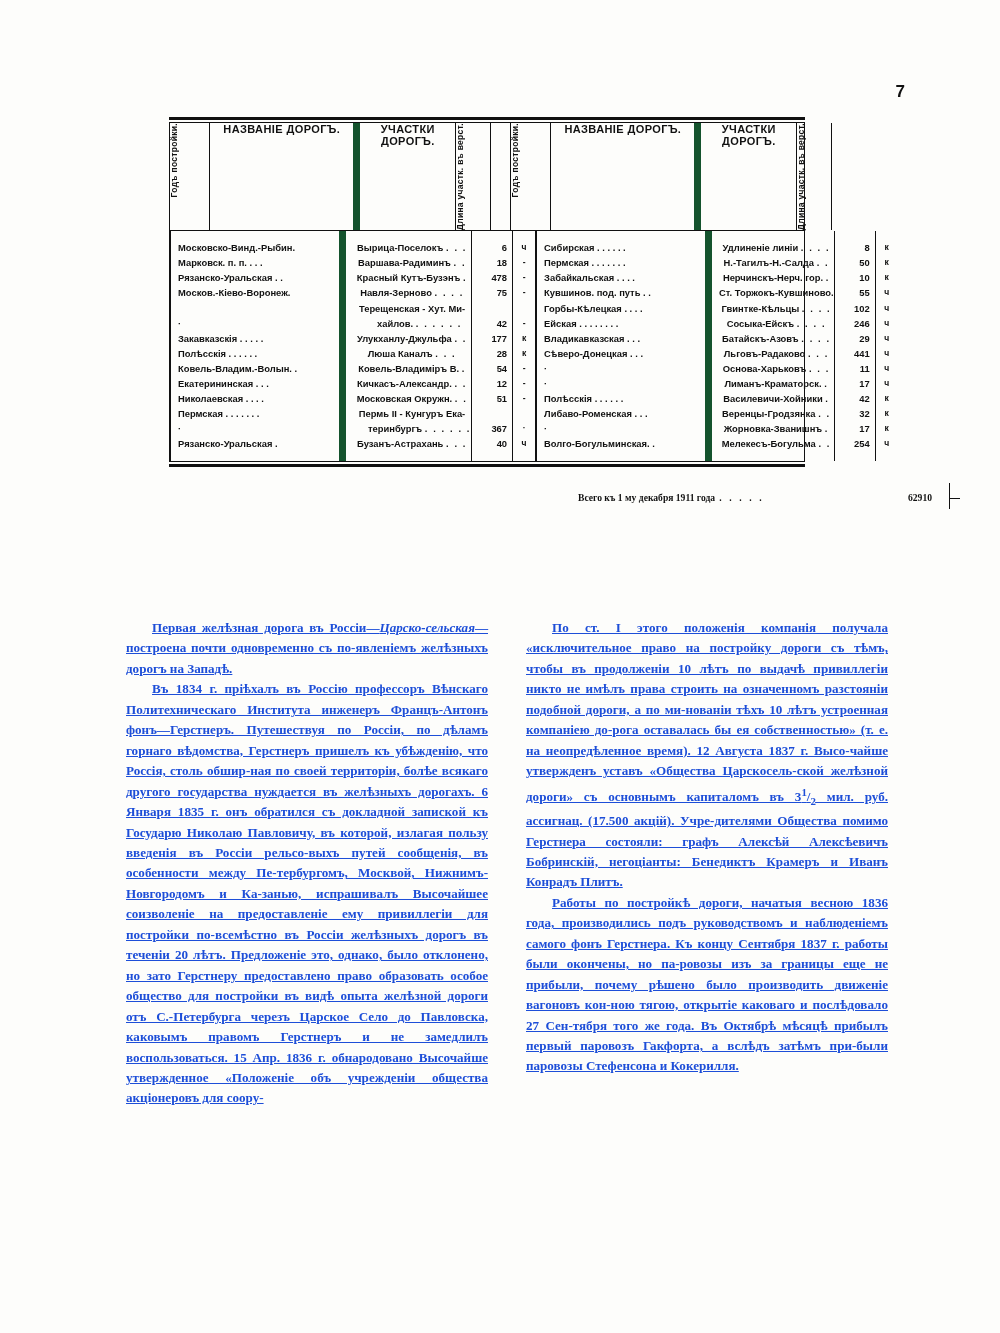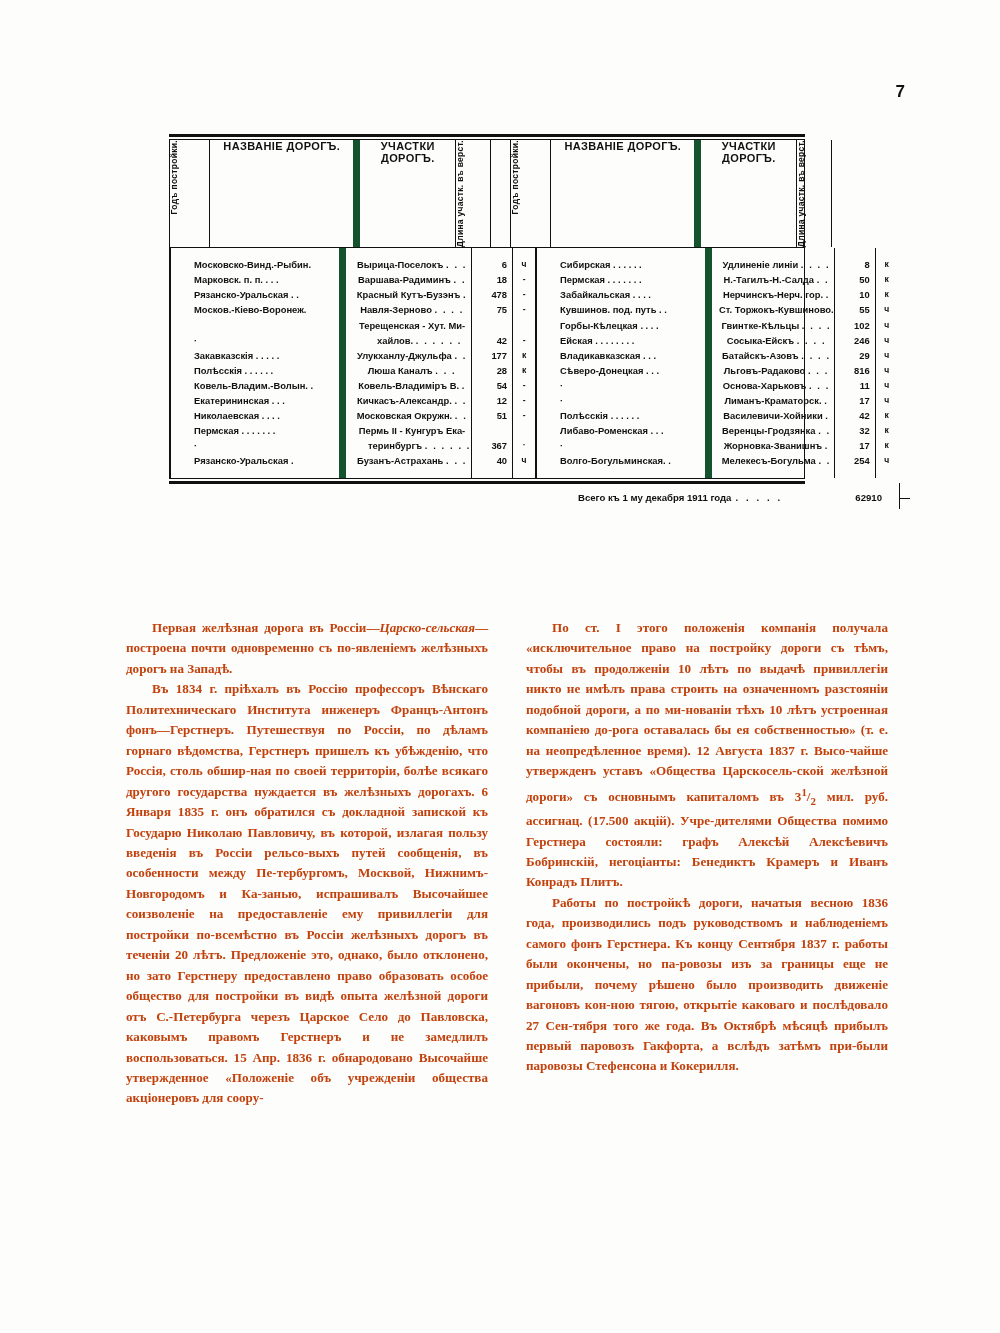"НАЗВАНІЕ ДОРОГЪ." .table-block { top: 134px -> 117px }
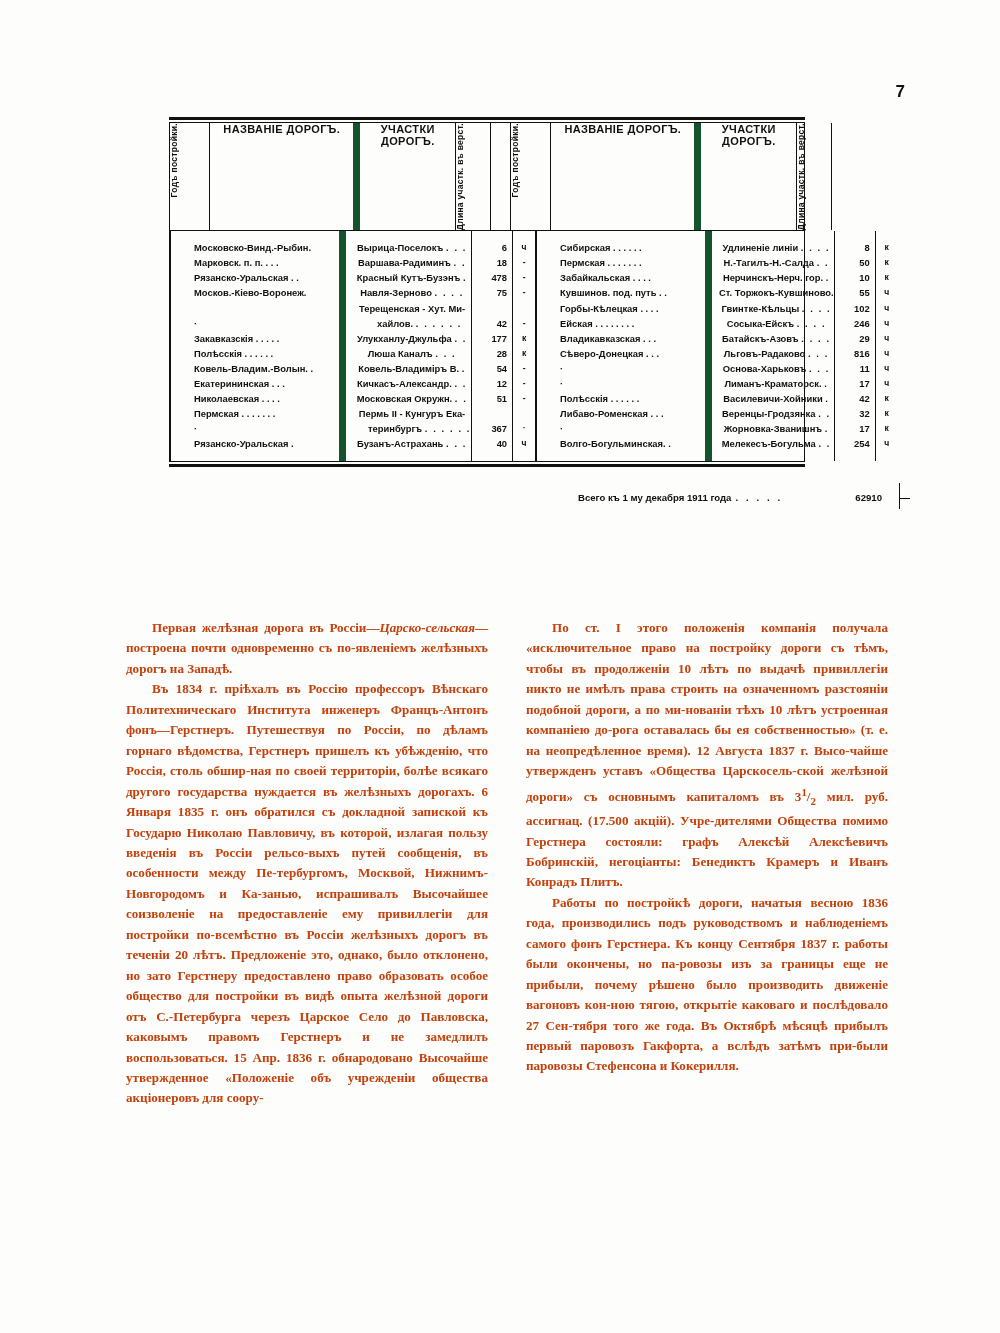"Московско-Винд.-Рыбин." .cell-road { margin-left: 16px -> none }
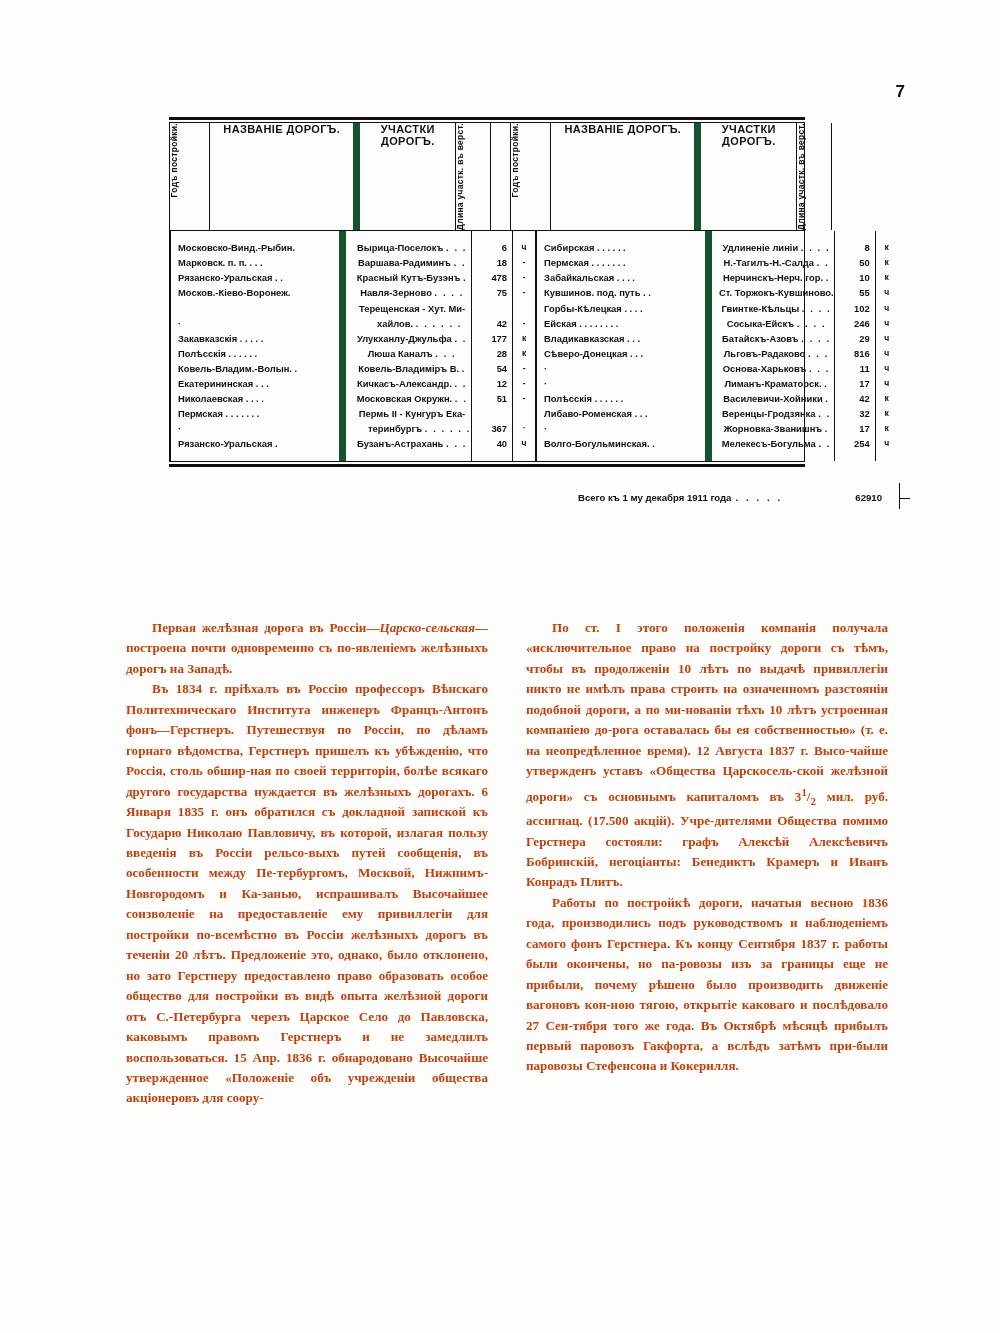"816" div.row { text: 816 -> 441 }
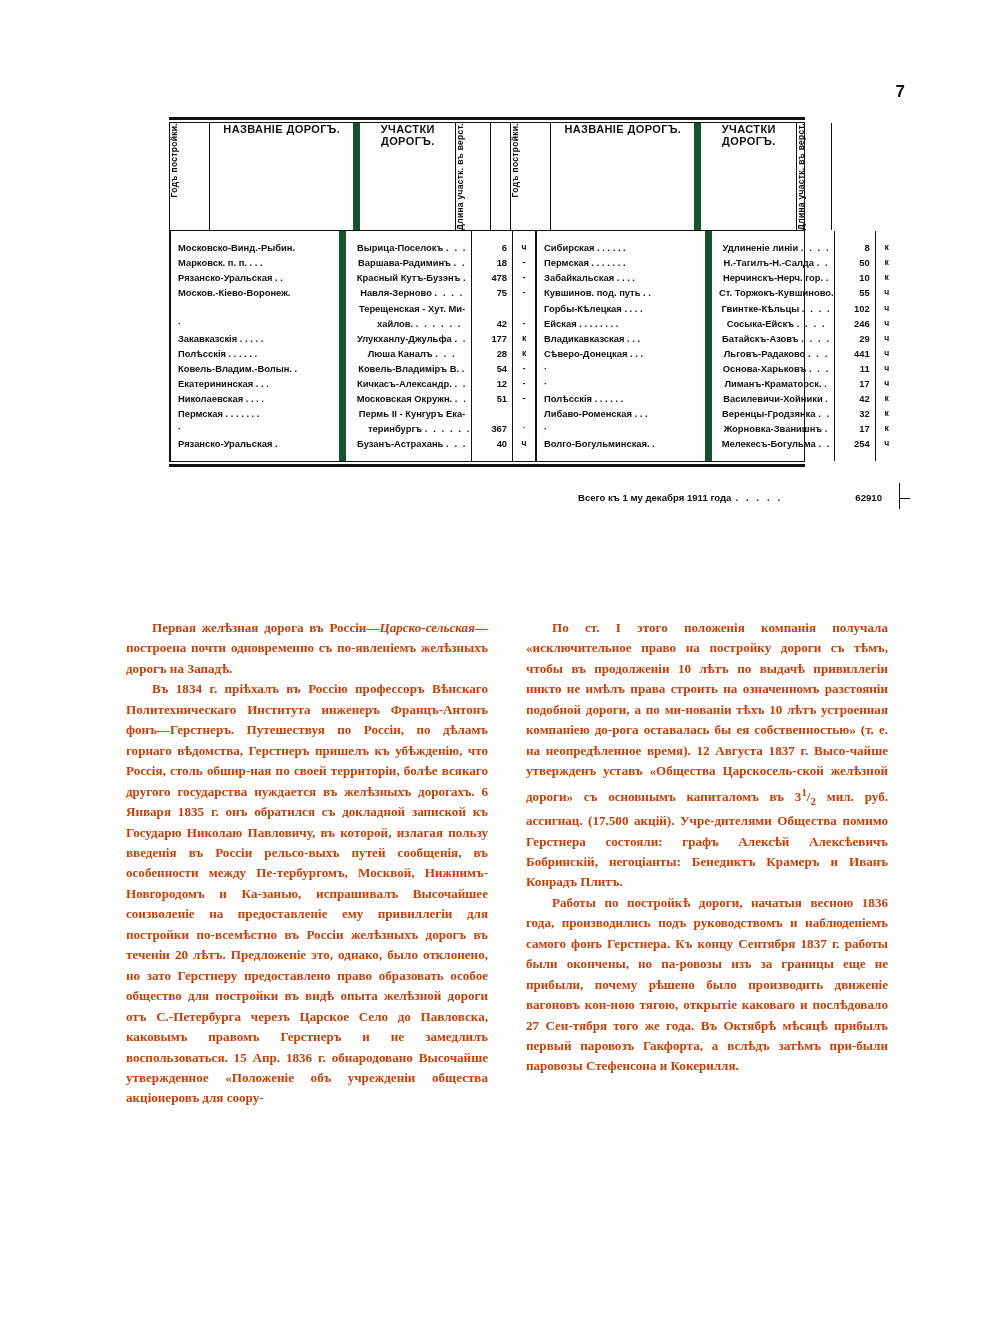"Всего къ 1 му декабря" .total-line { font-family: Liberation Sans, sans-serif -> Liberation Serif, serif; width: 320px -> 370px }
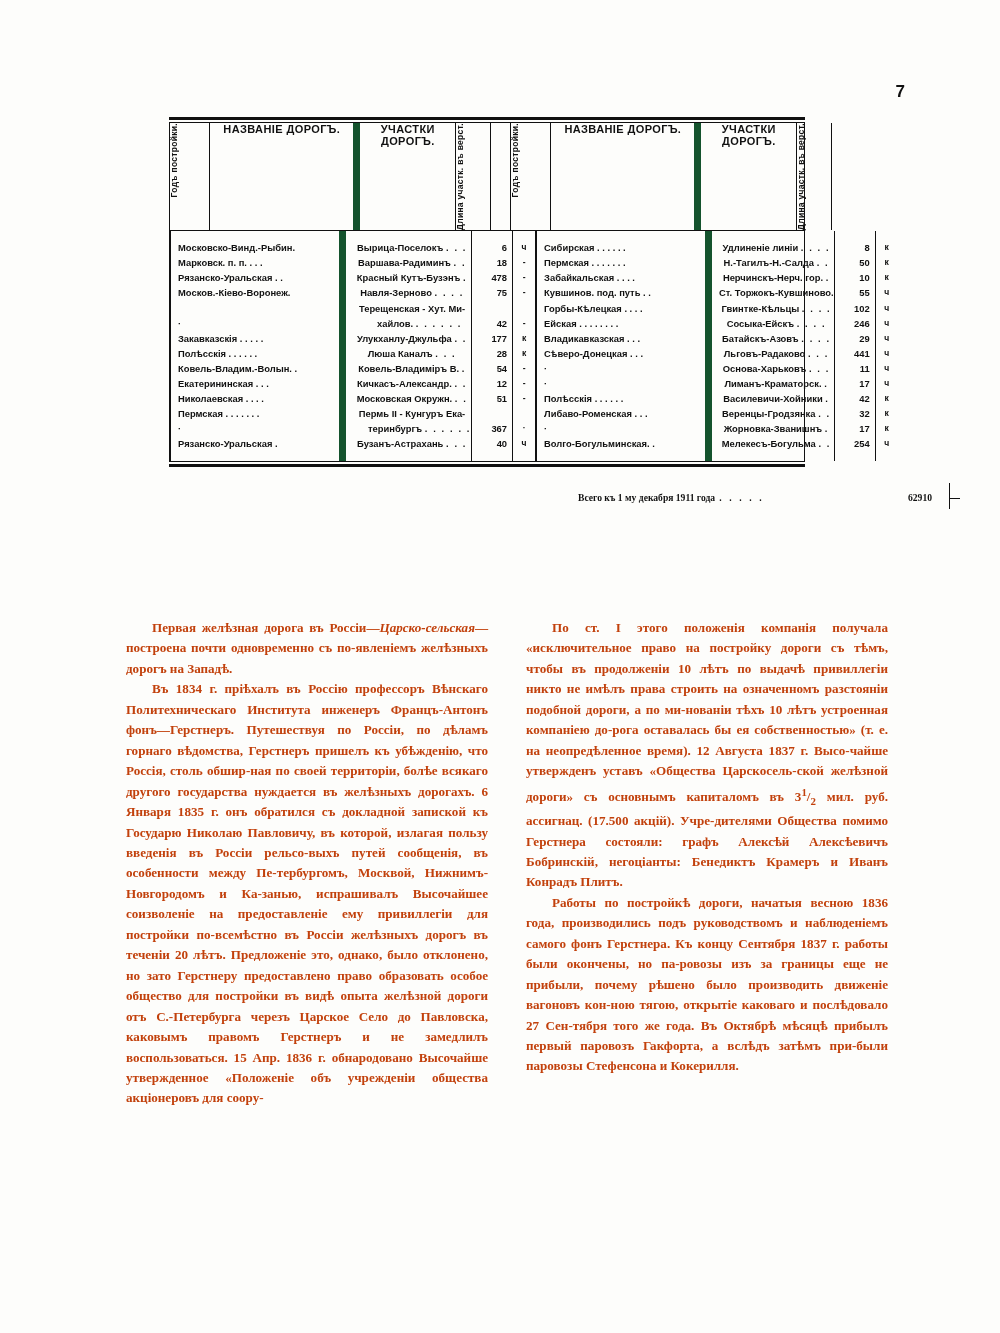"Первая желѣзная дорога въ" .col { color: #c2410c -> #1d4ed8; text-decoration: none -> underline }
